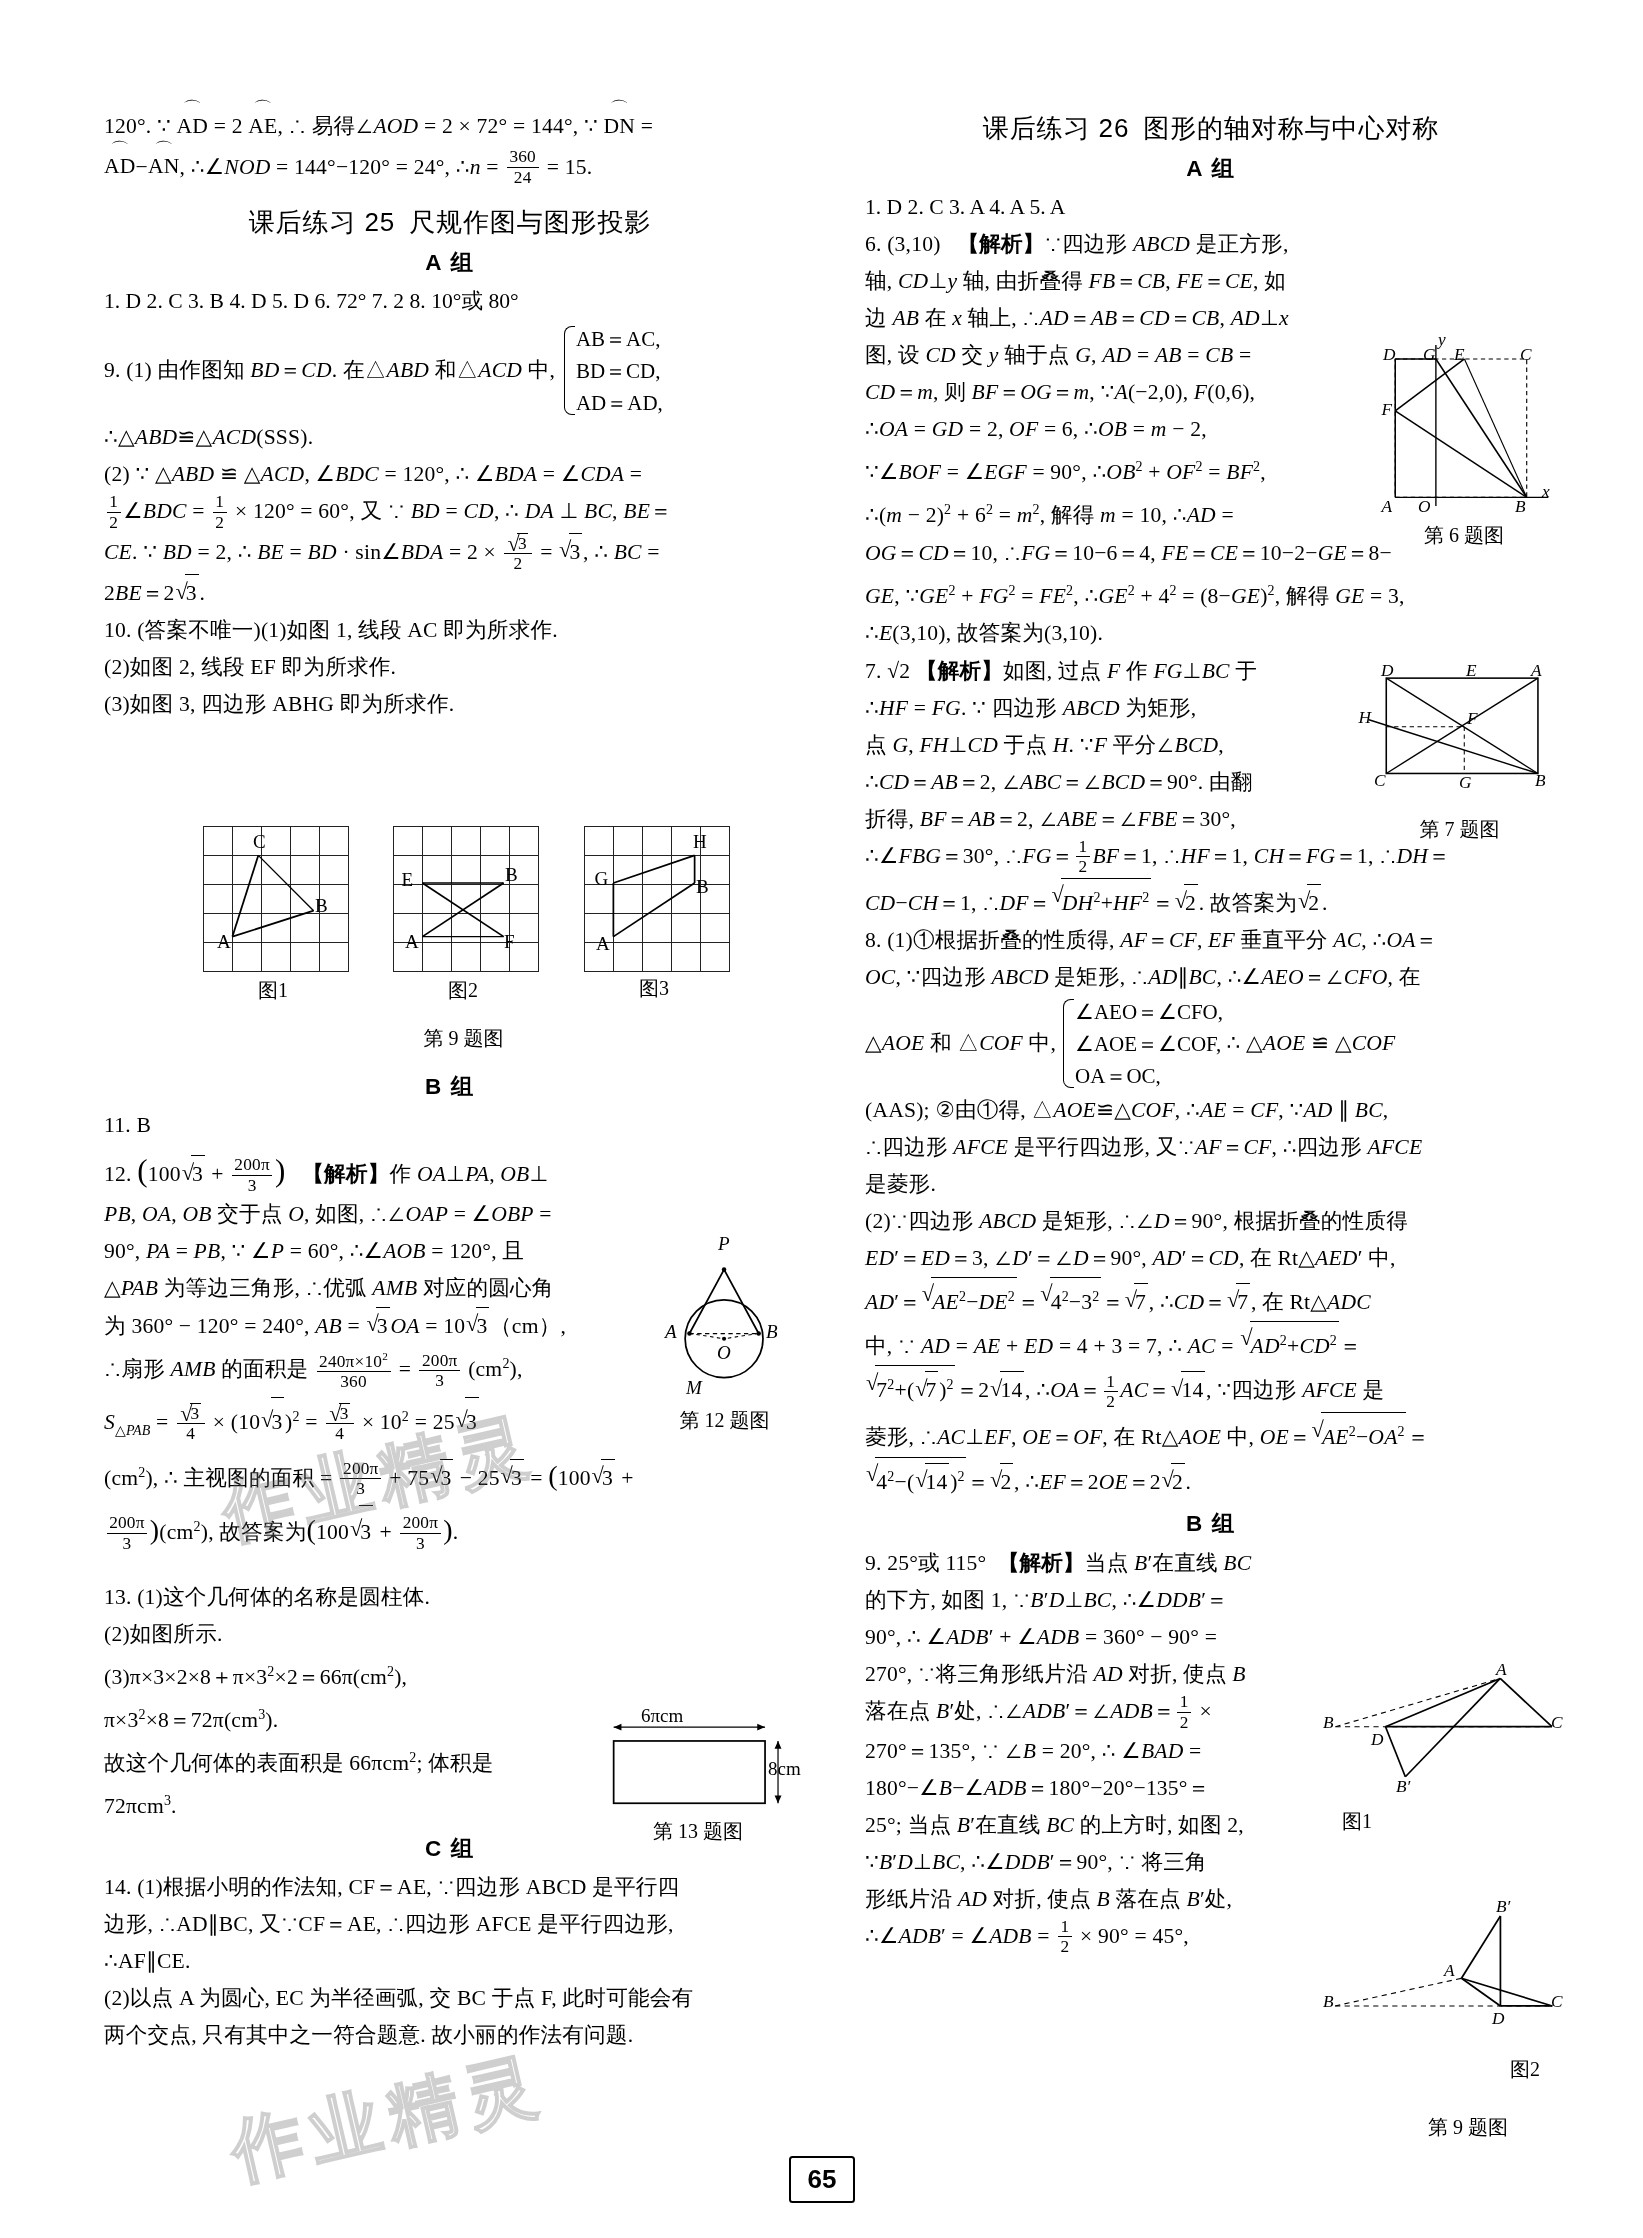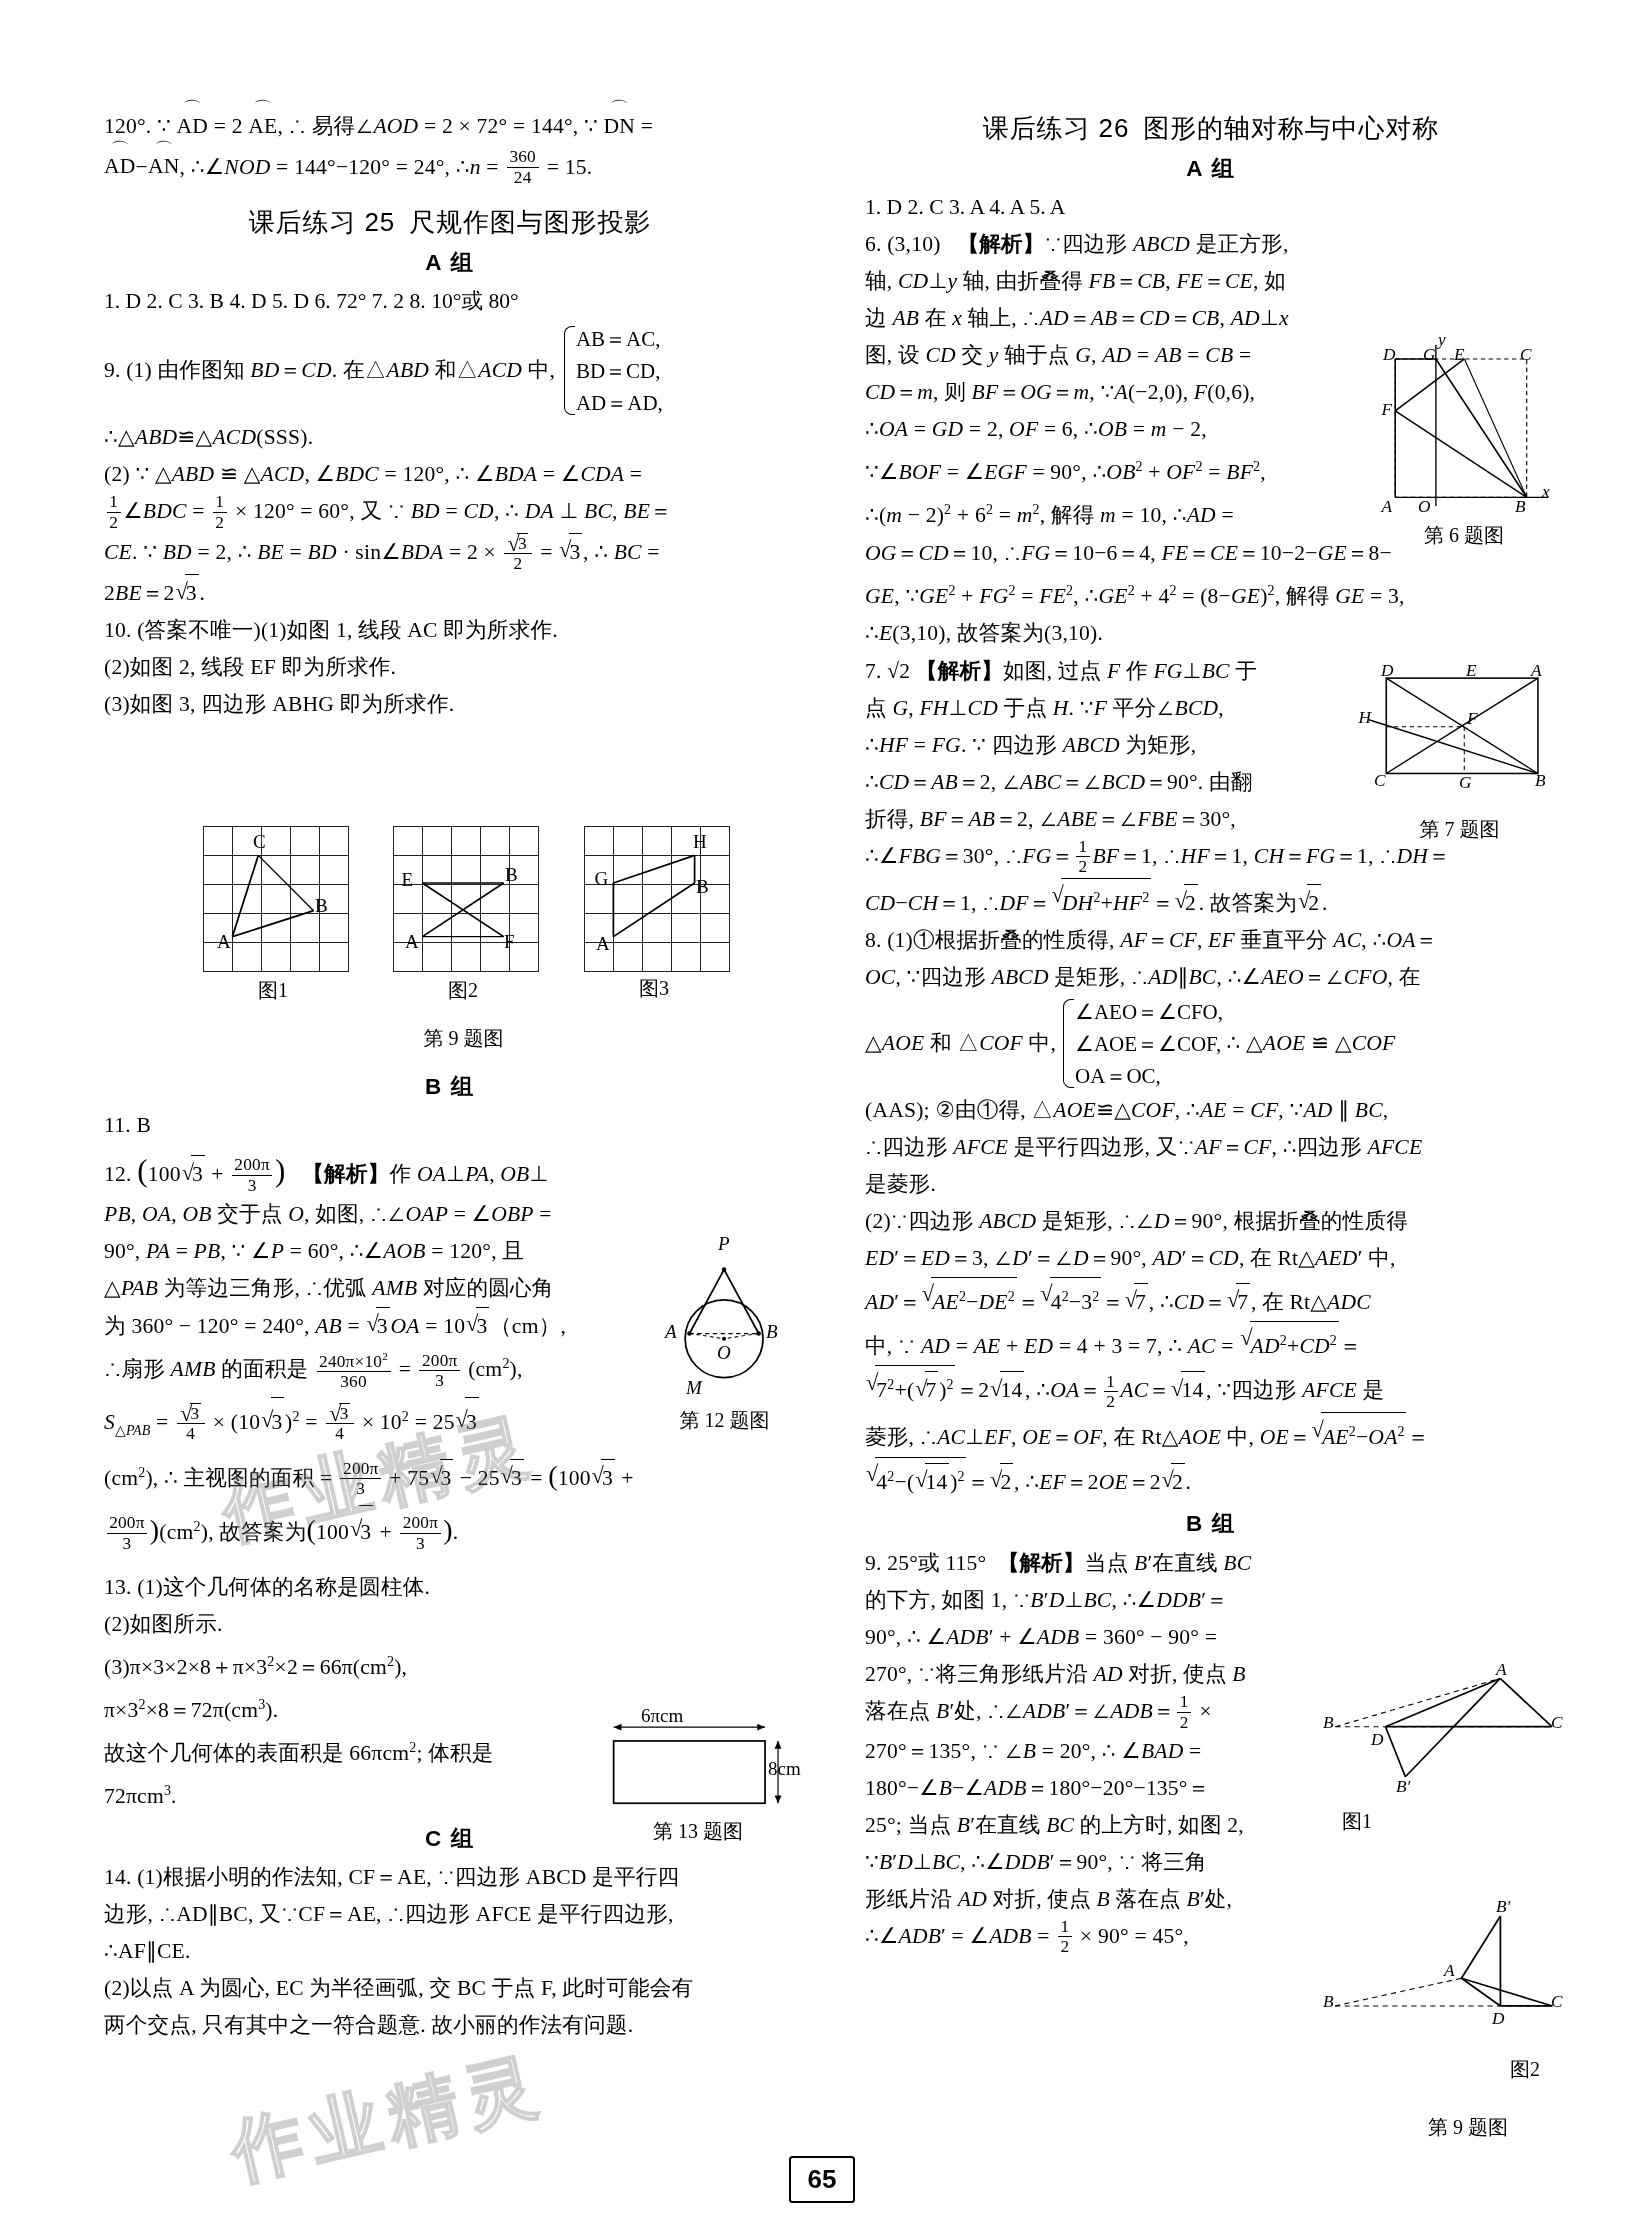"点 G, FH⊥CD 于点 H." div.line { order: before "∴HF = FG. ∵ 四边形" -> after "∴HF = FG. ∵ 四边形" }
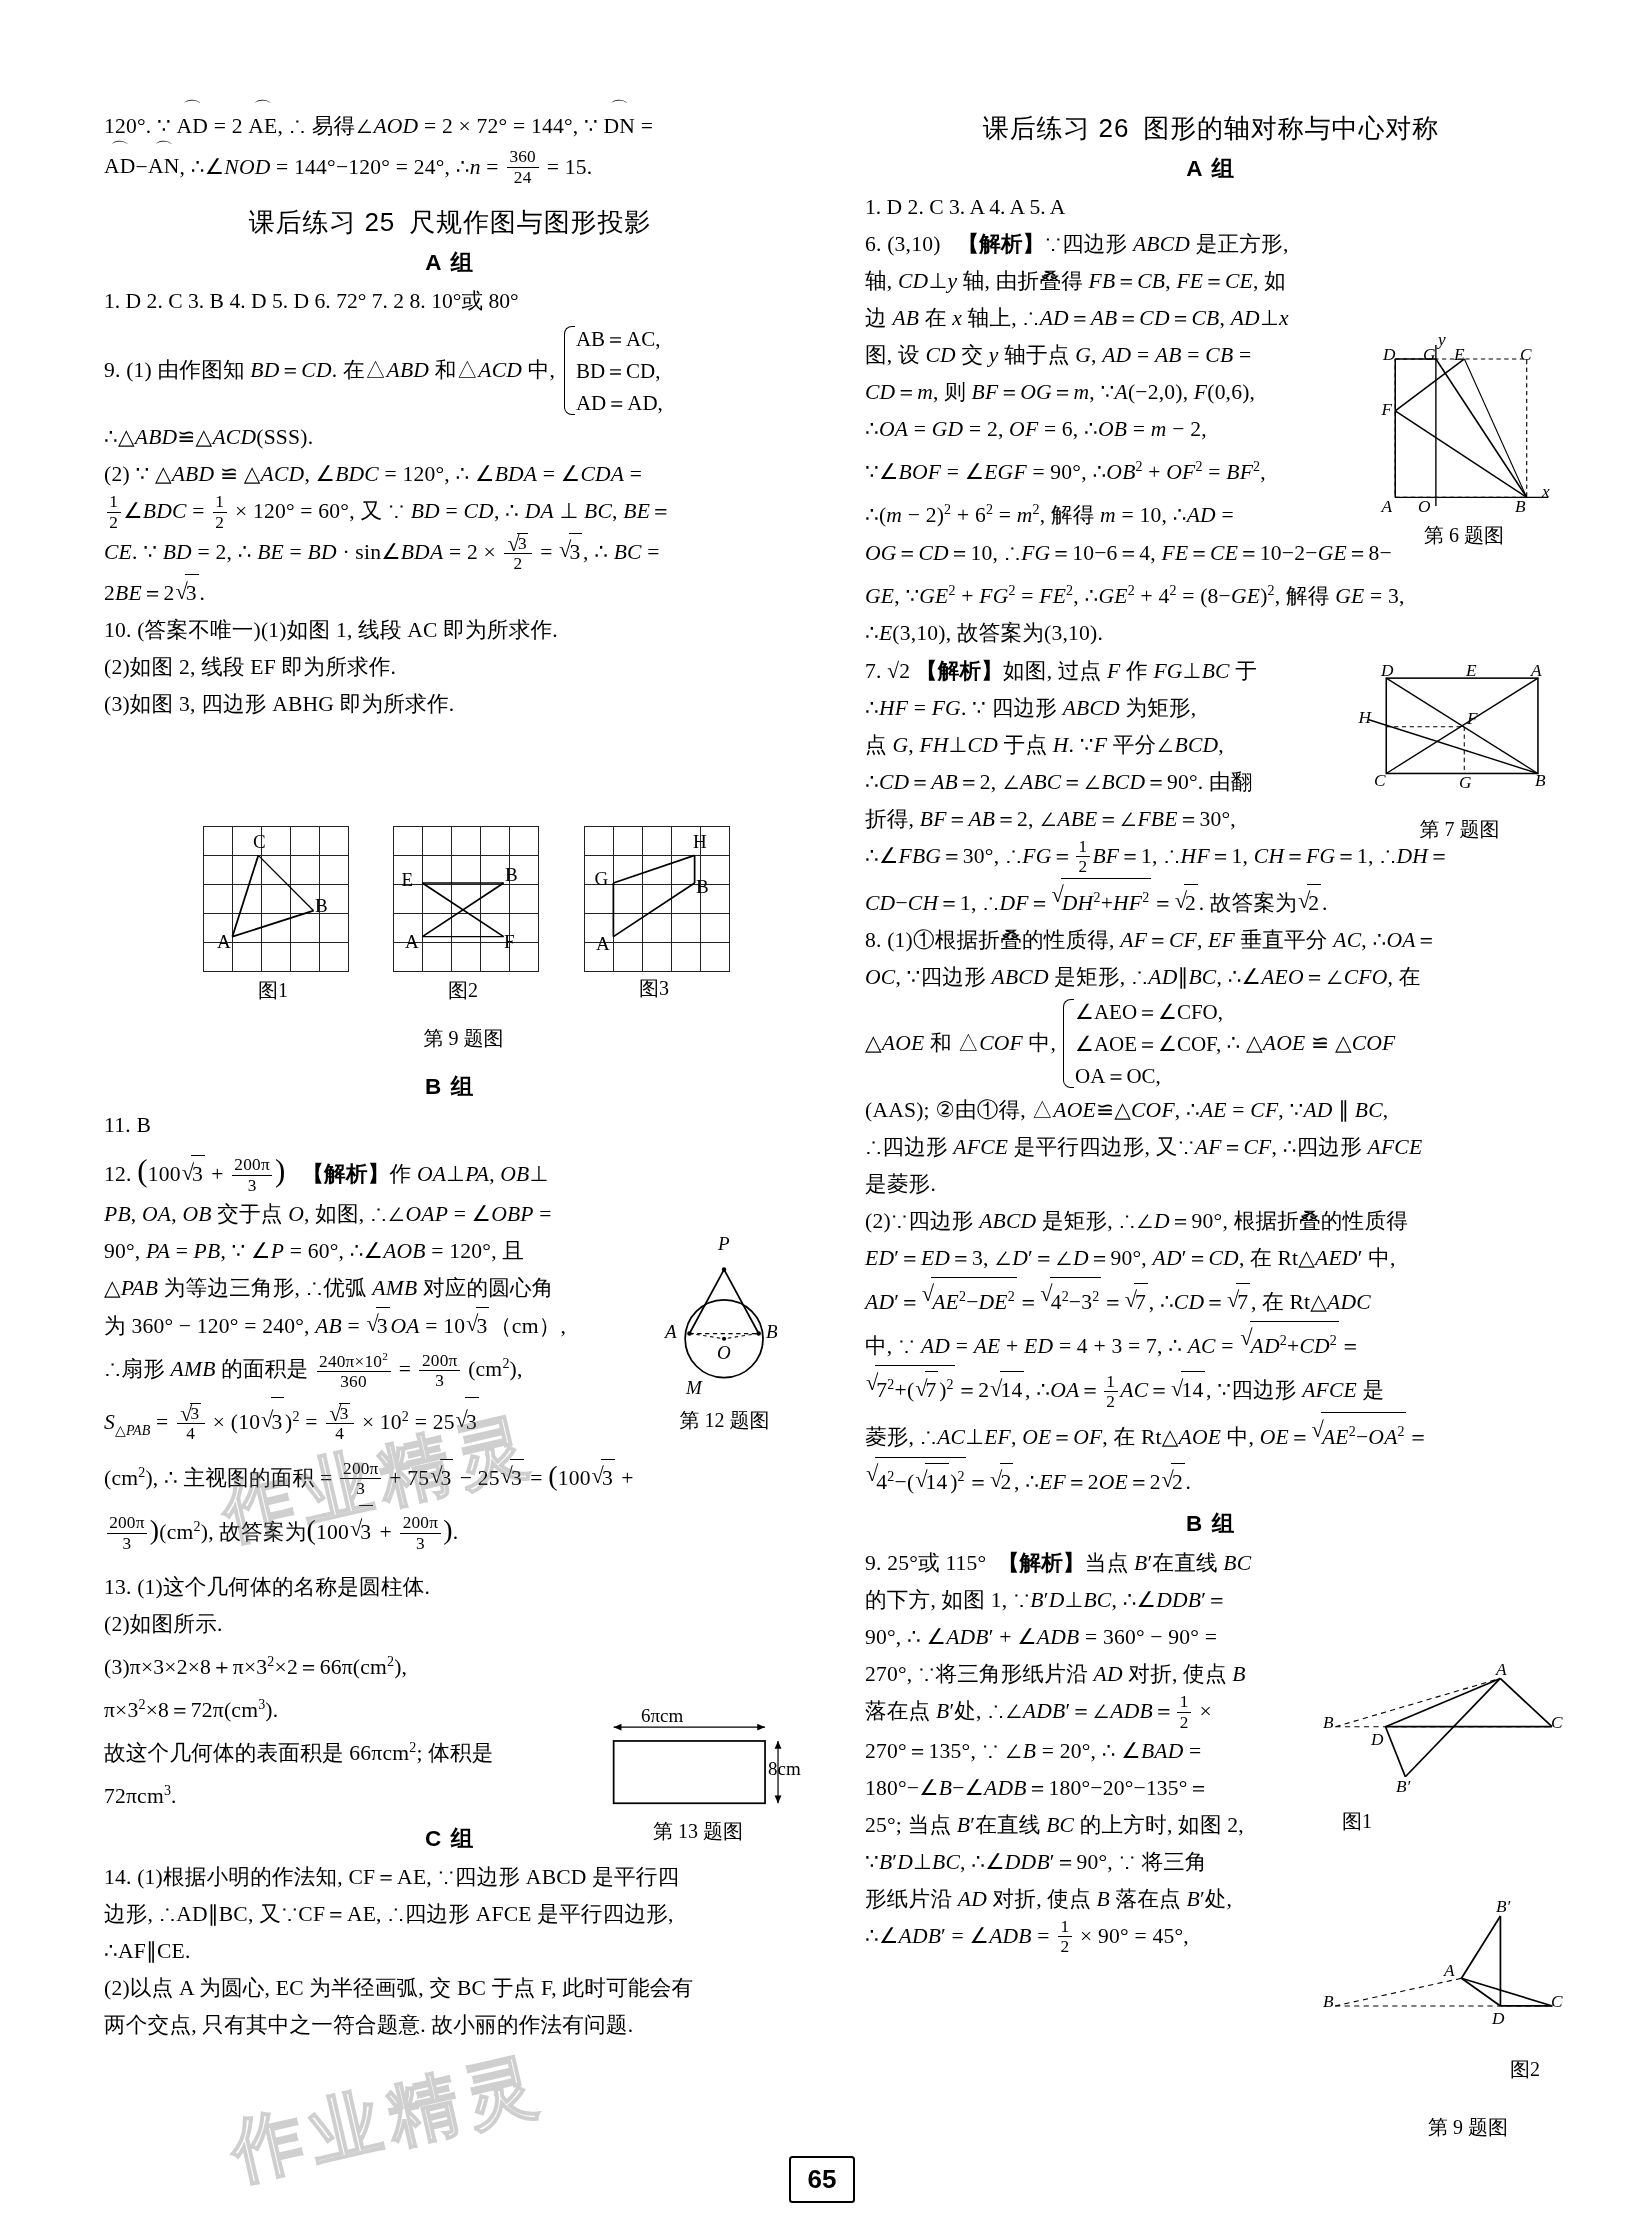"13. (1)这个几何体的名称是圆柱体." div.line { margin-top: 11px -> 21px }
